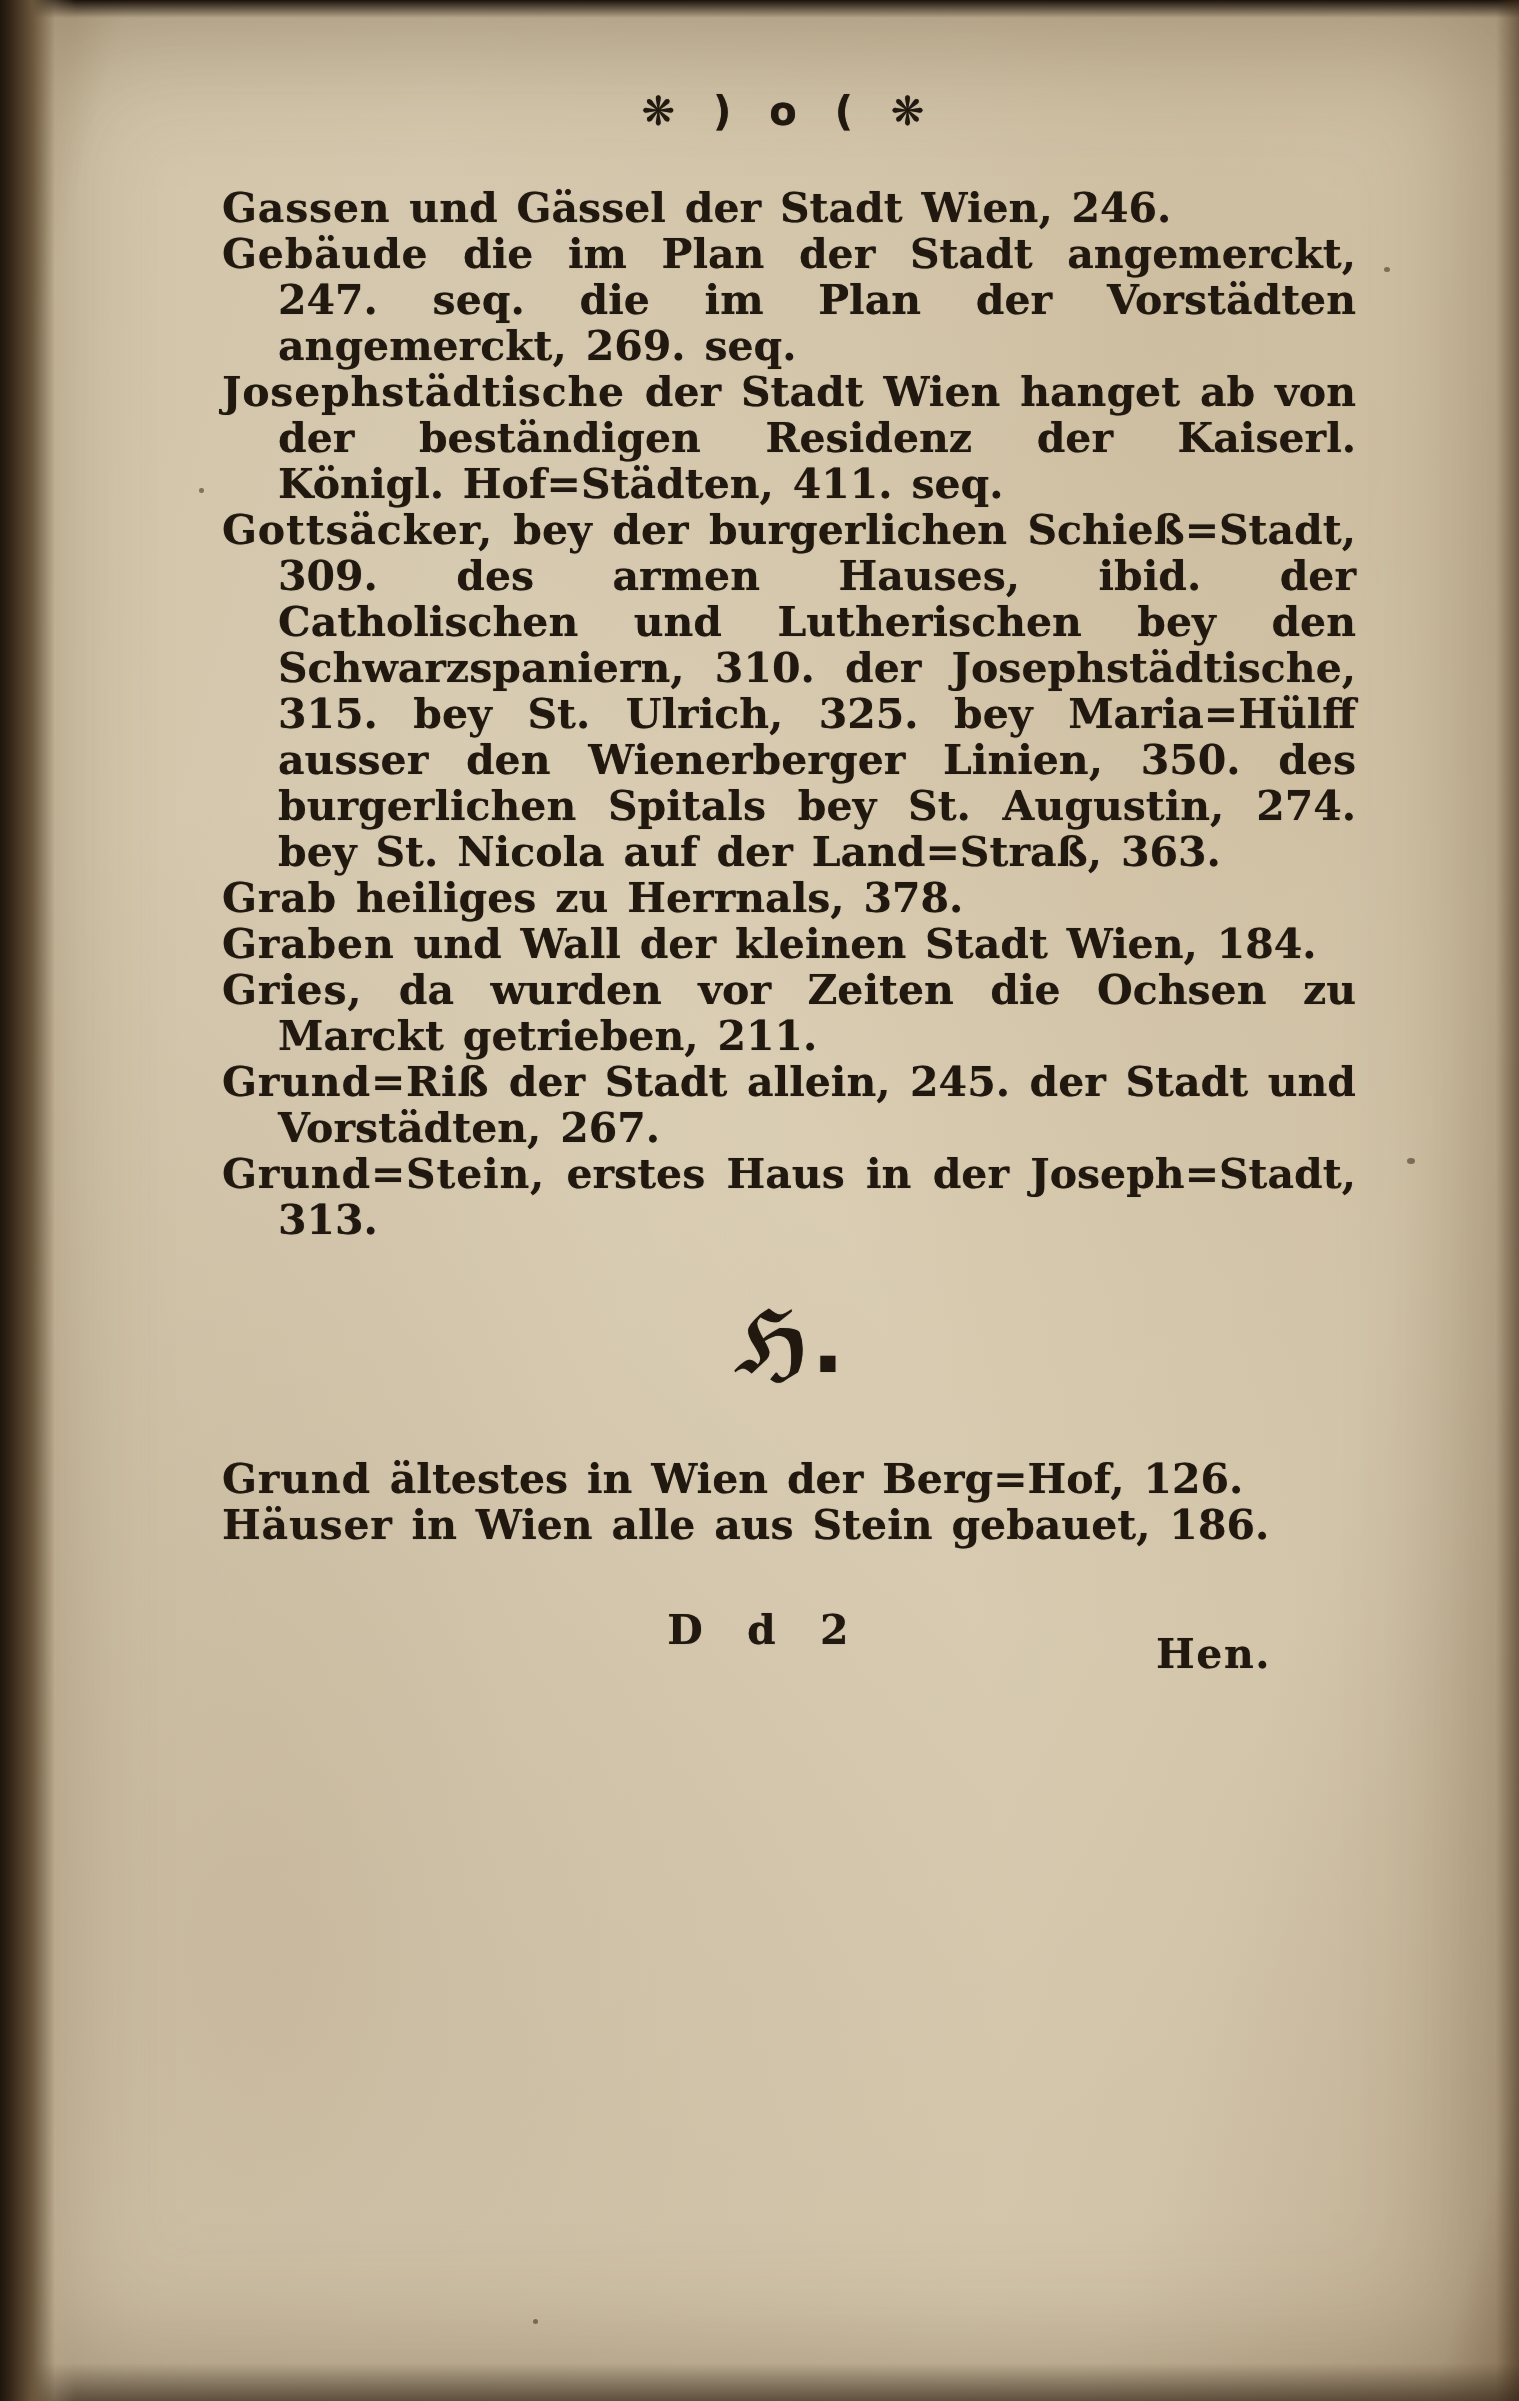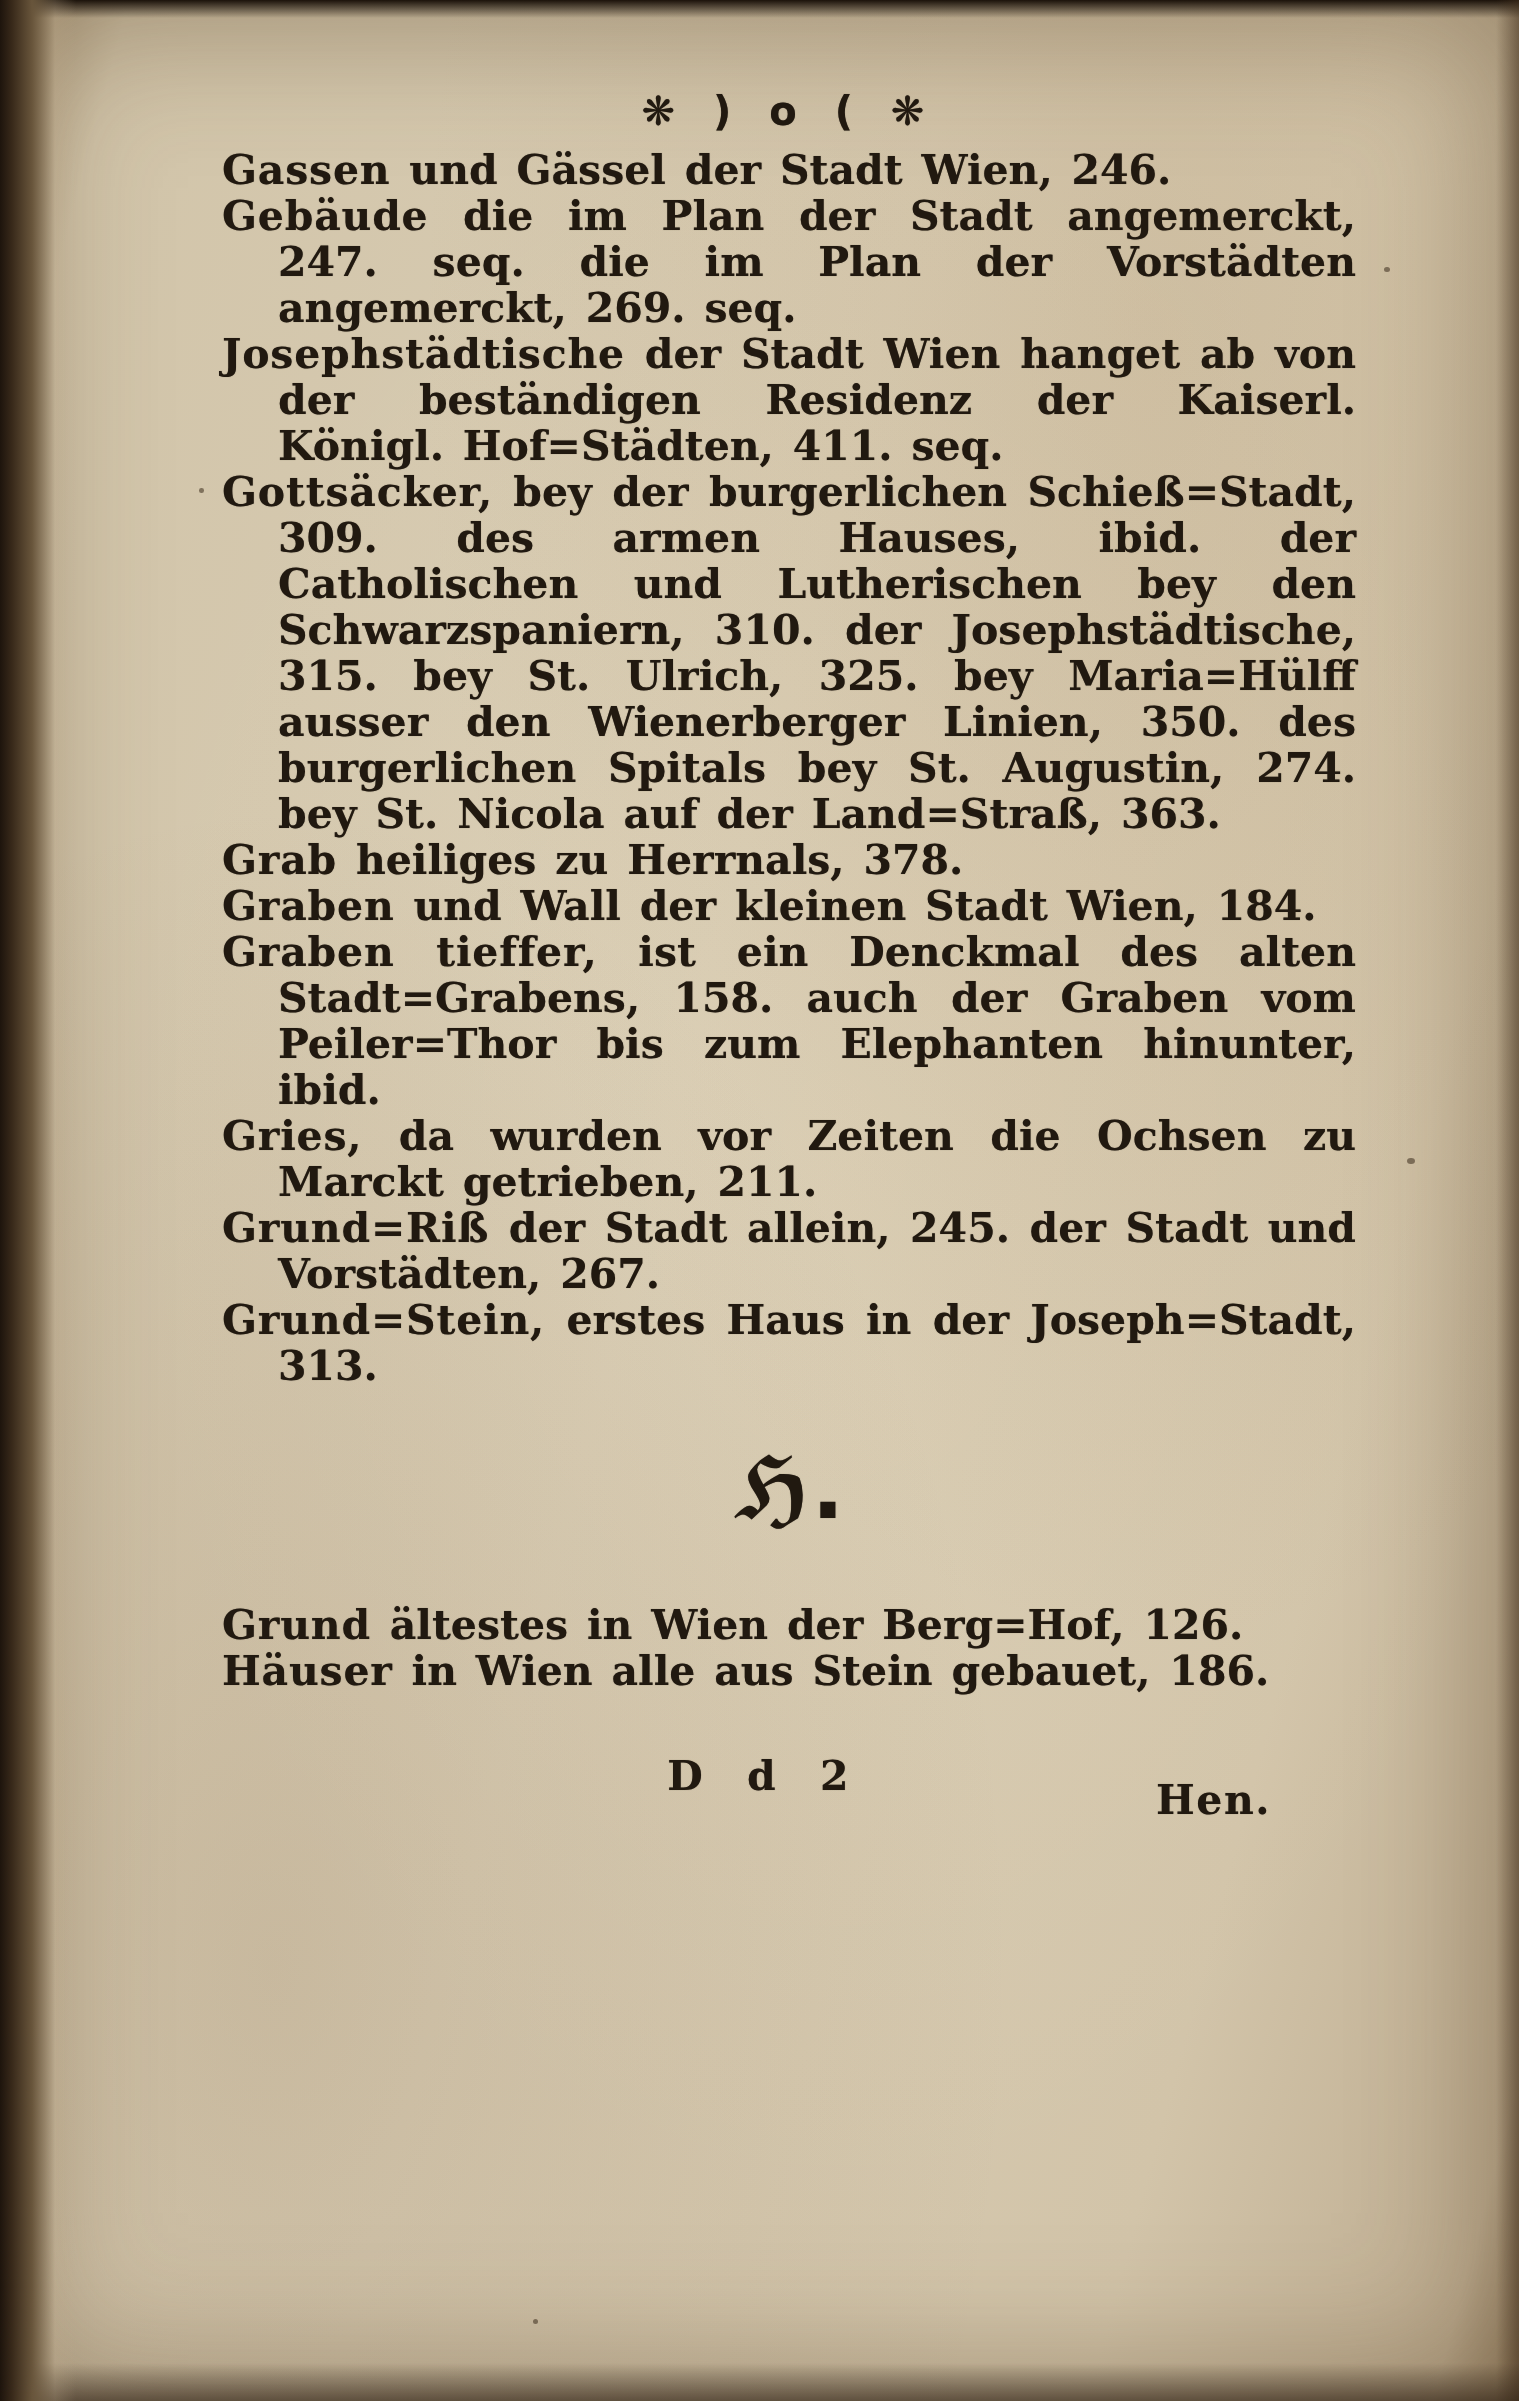"Gassen und Gässel der Stadt" .entries { margin-top: 13px -> 51px }
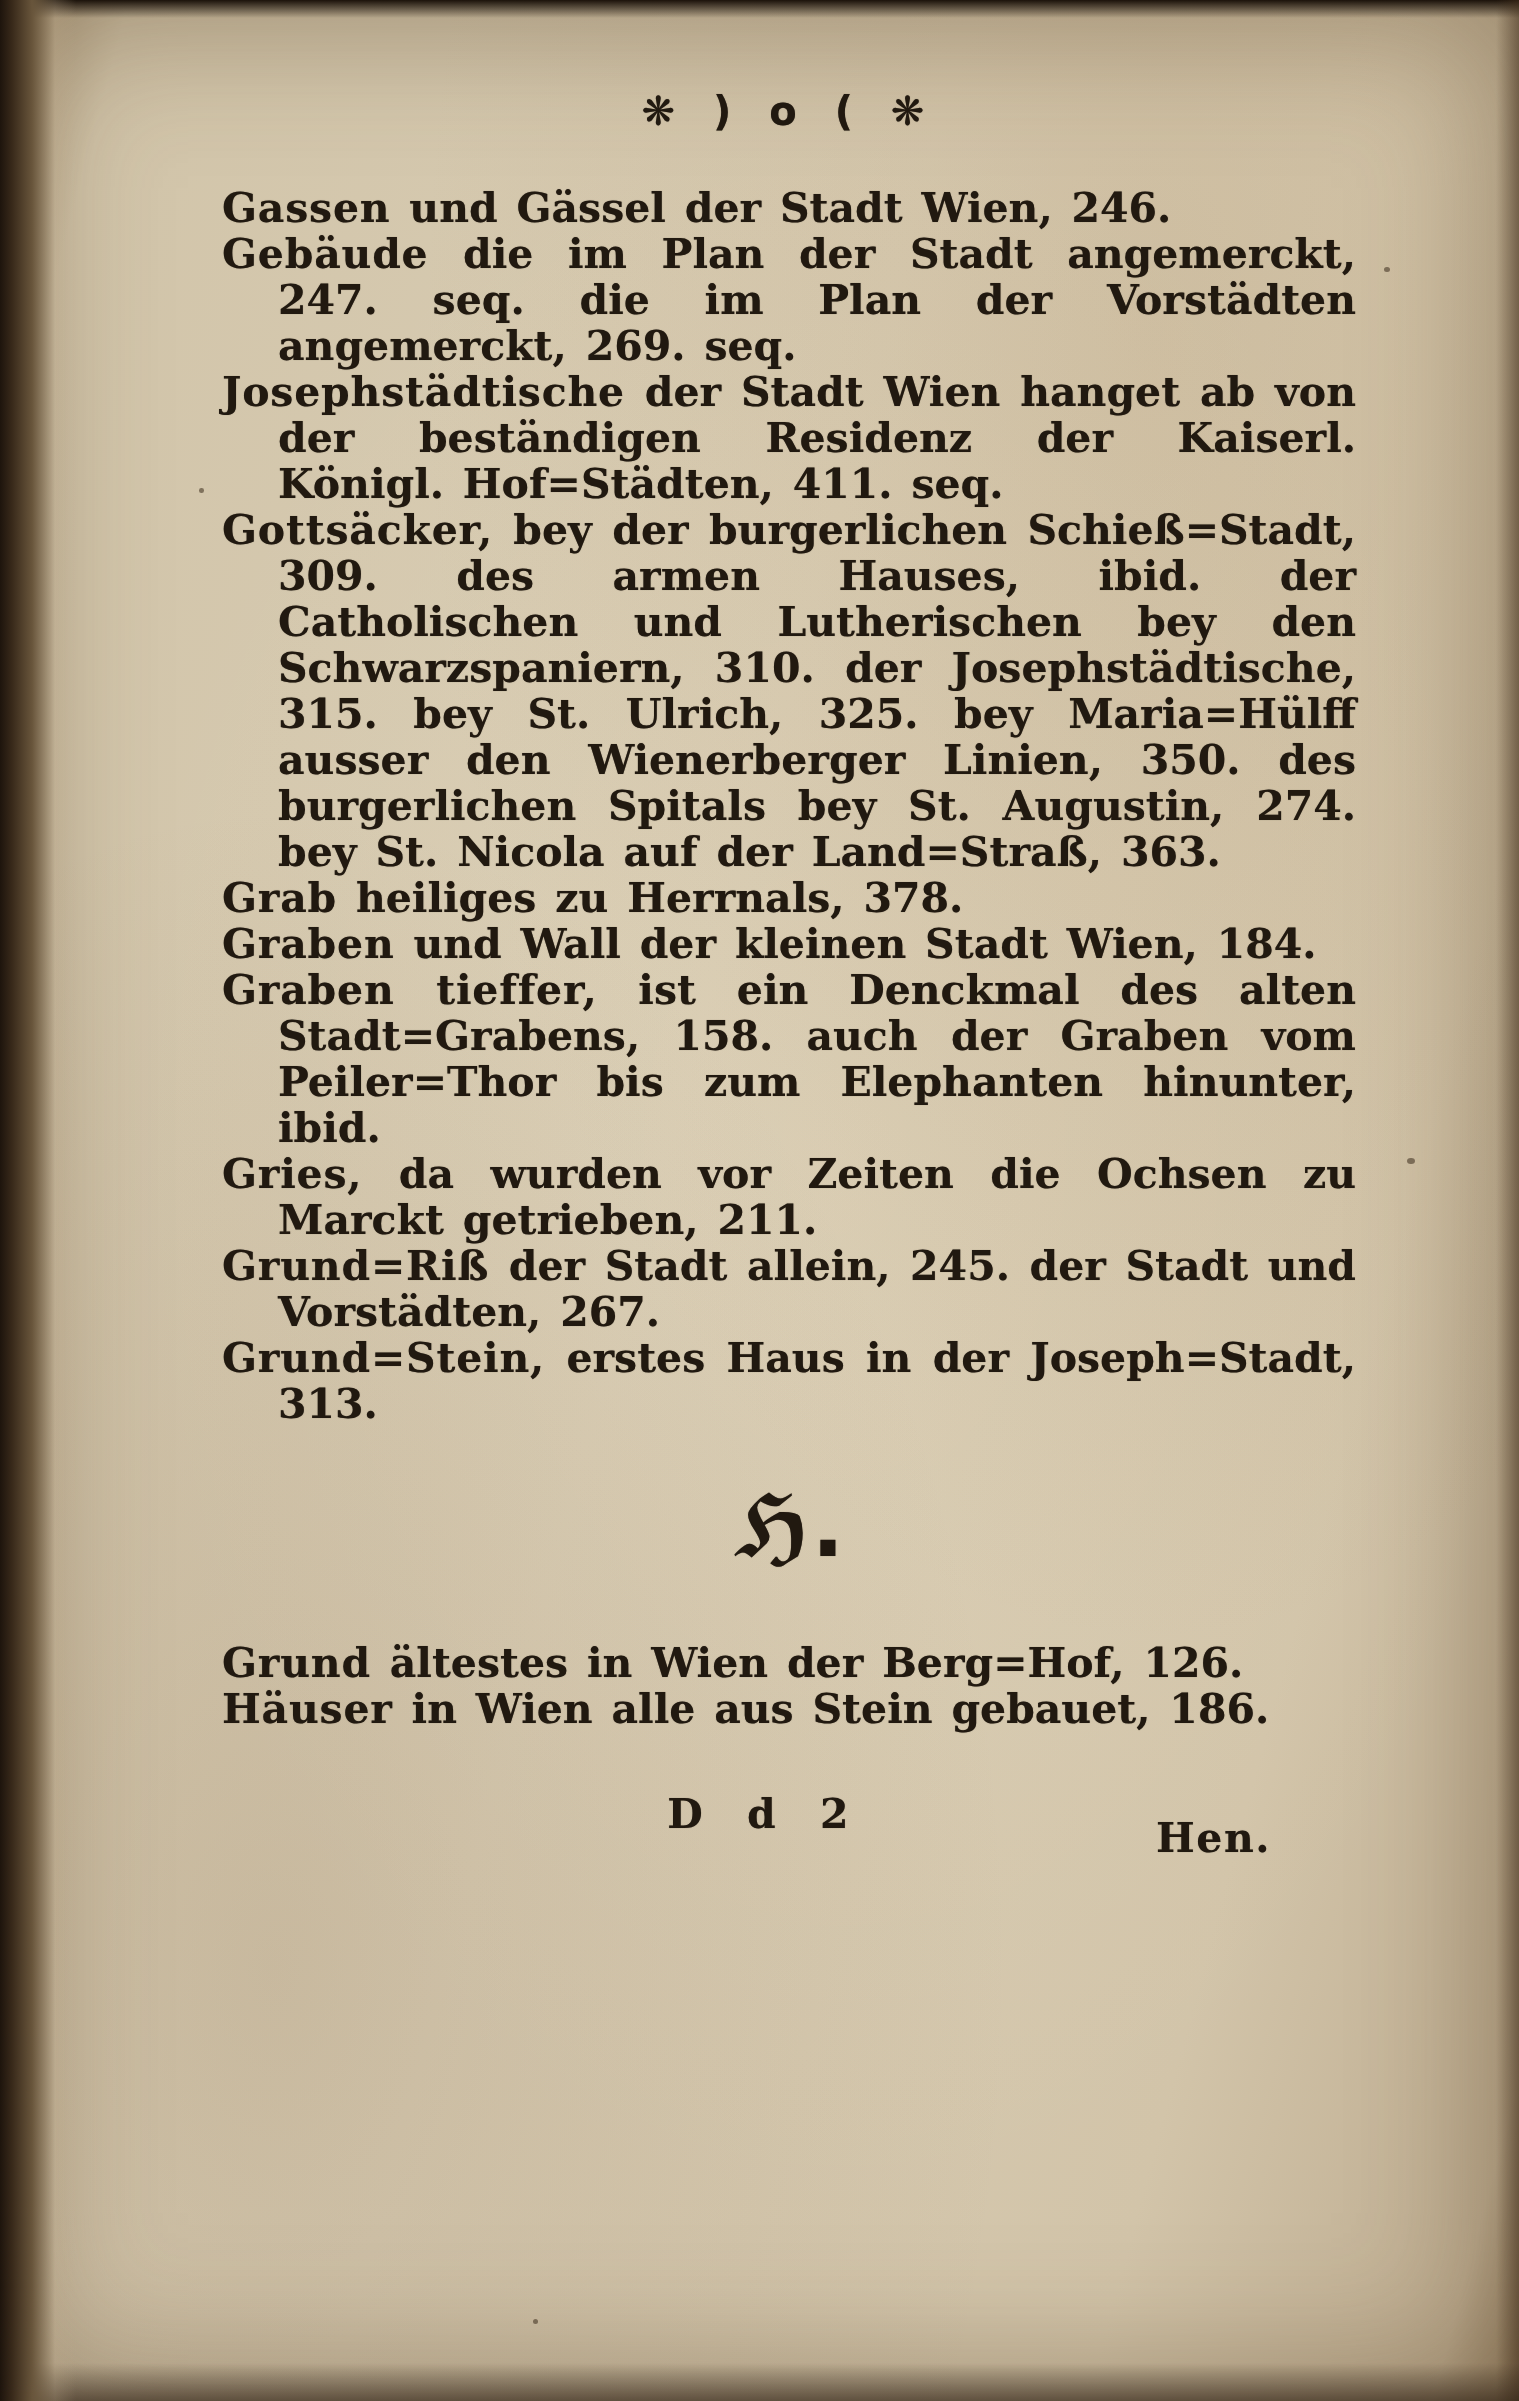"Graben tieffer, ist ein Denckmal" p.entry { html: <p><span>Graben tieffer,</span><span> ist ein Denckmal des alten Stadt=Grabens, 158. auch der Graben vom Peiler=Thor bis zum Elephanten hinunter, ibid.</span></p> -> none }
